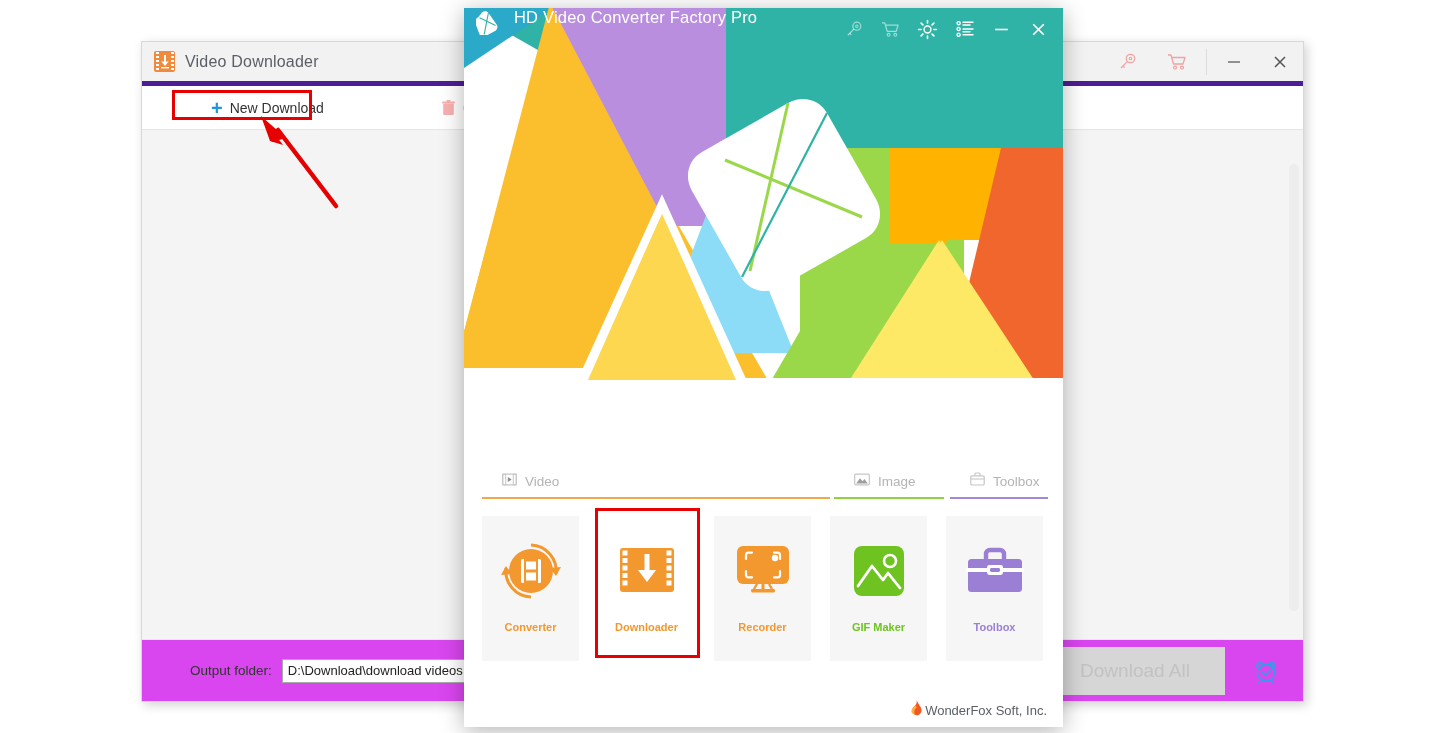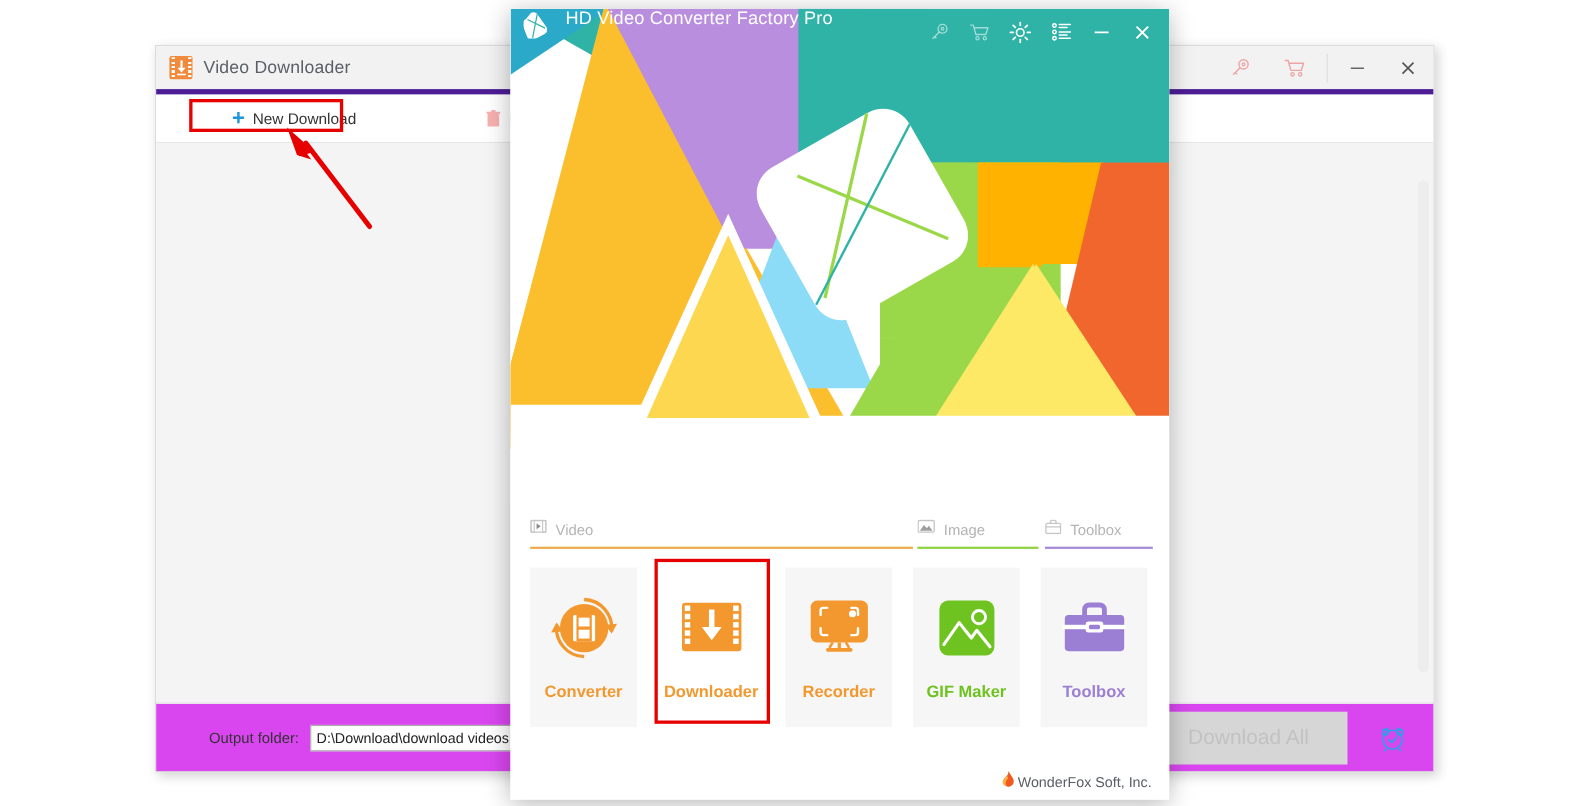"Video" .tab-inner { margin-left: none -> 20px }
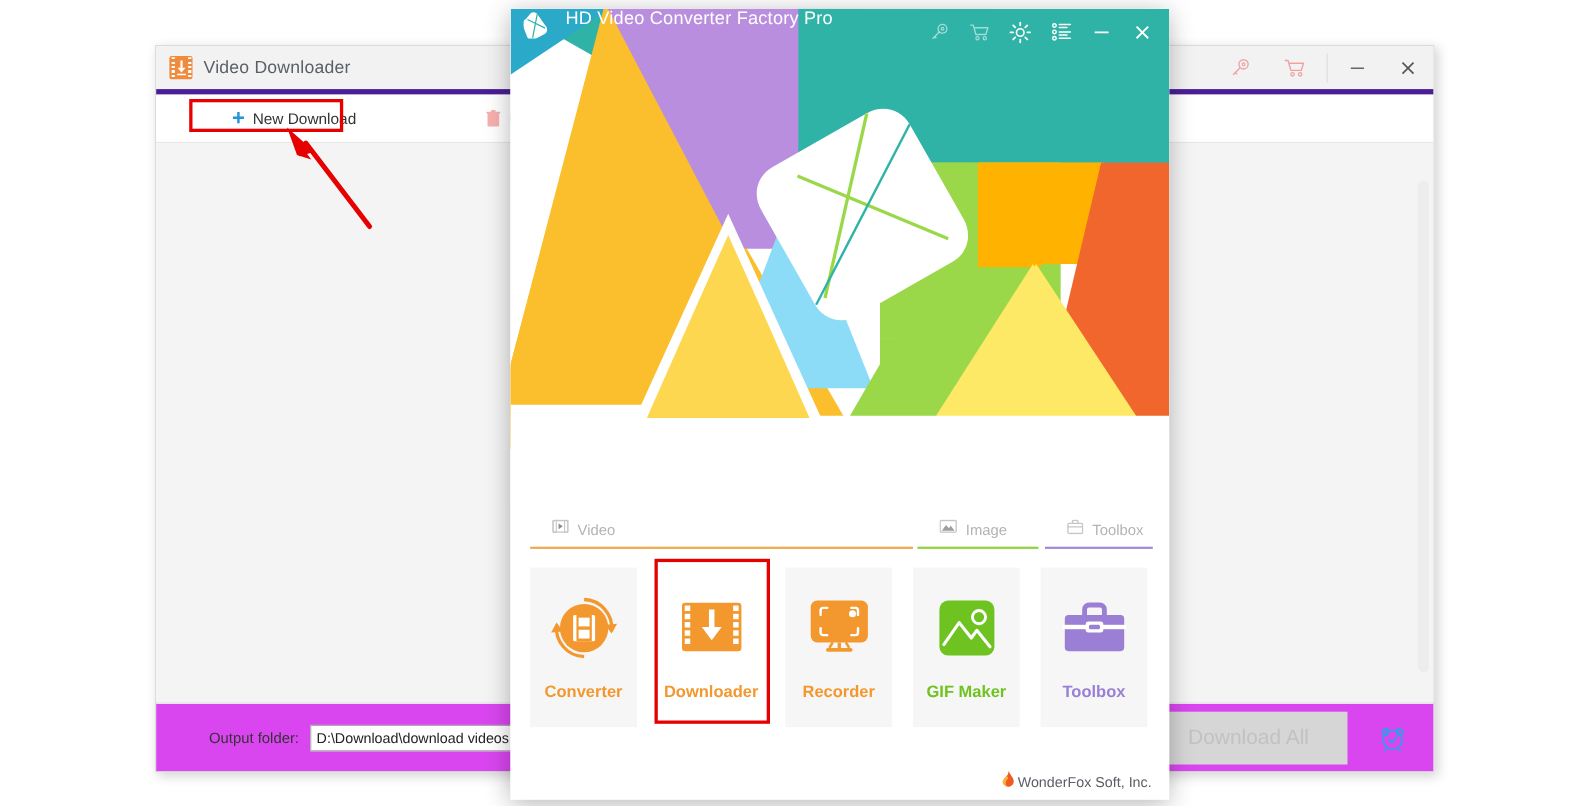"Converter" .card .card-label { font-size: 15px -> 11px }
